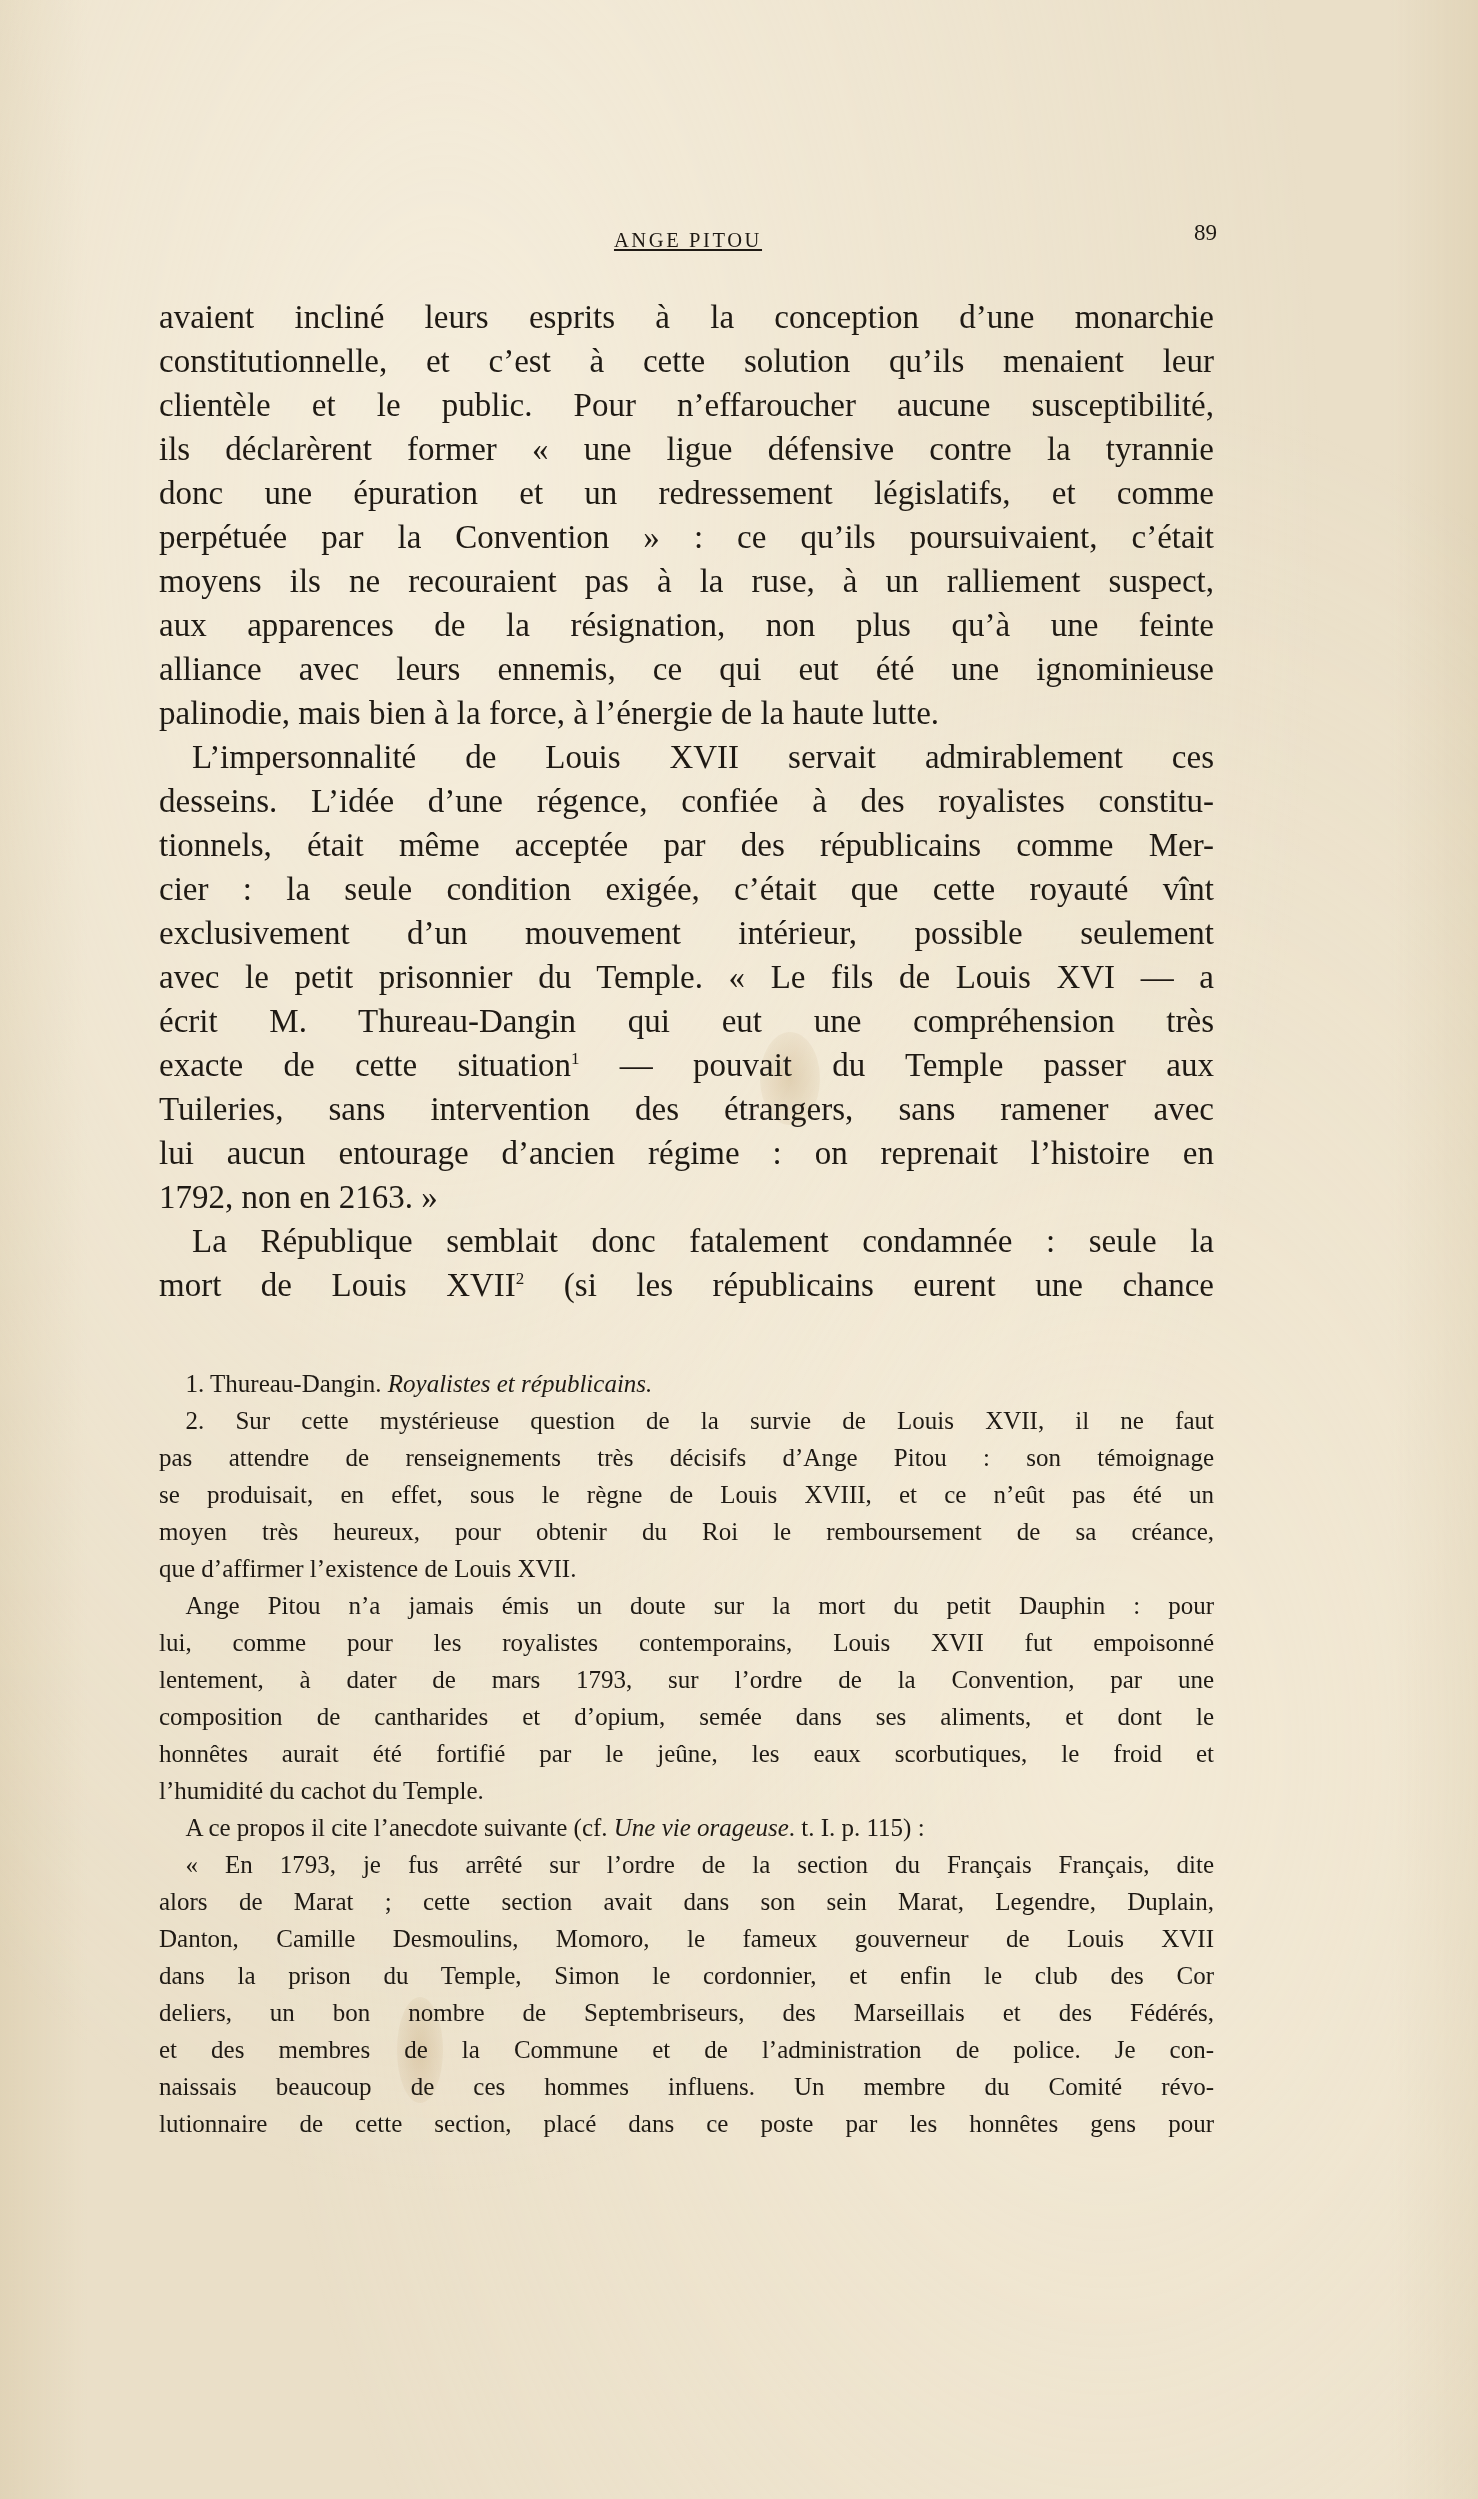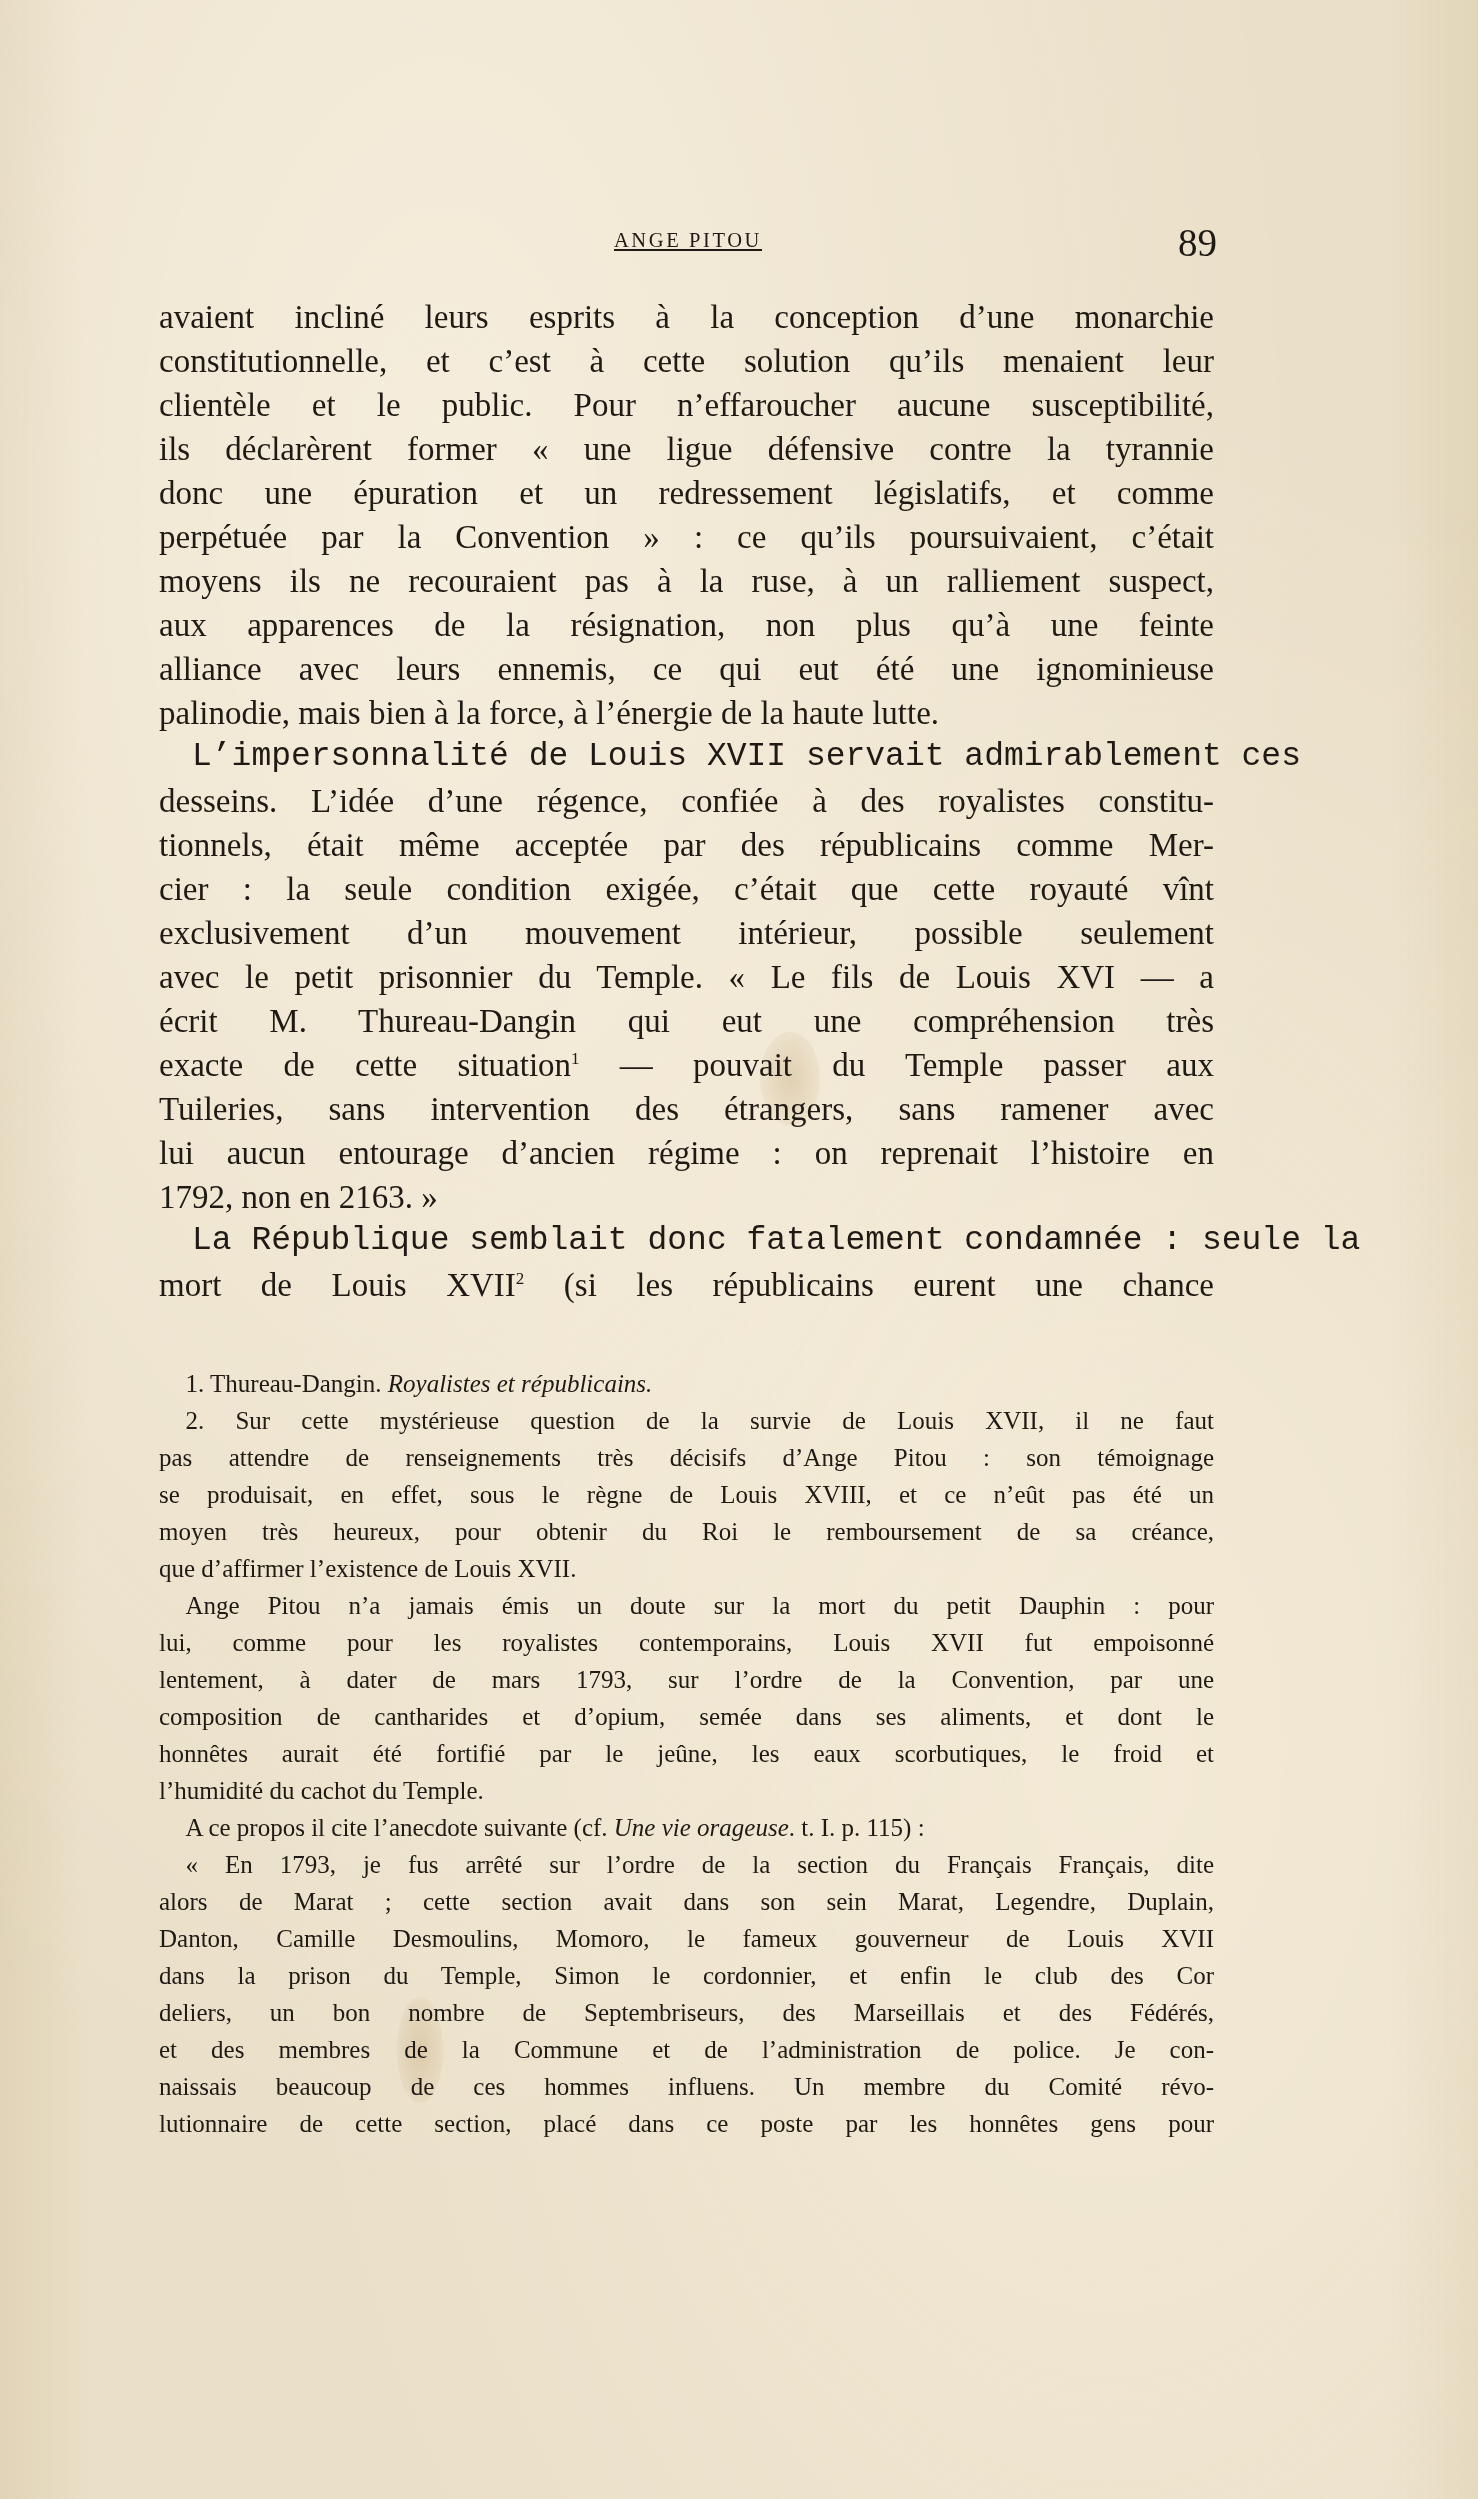"89" .page-number { font-size: 39px -> 23px }
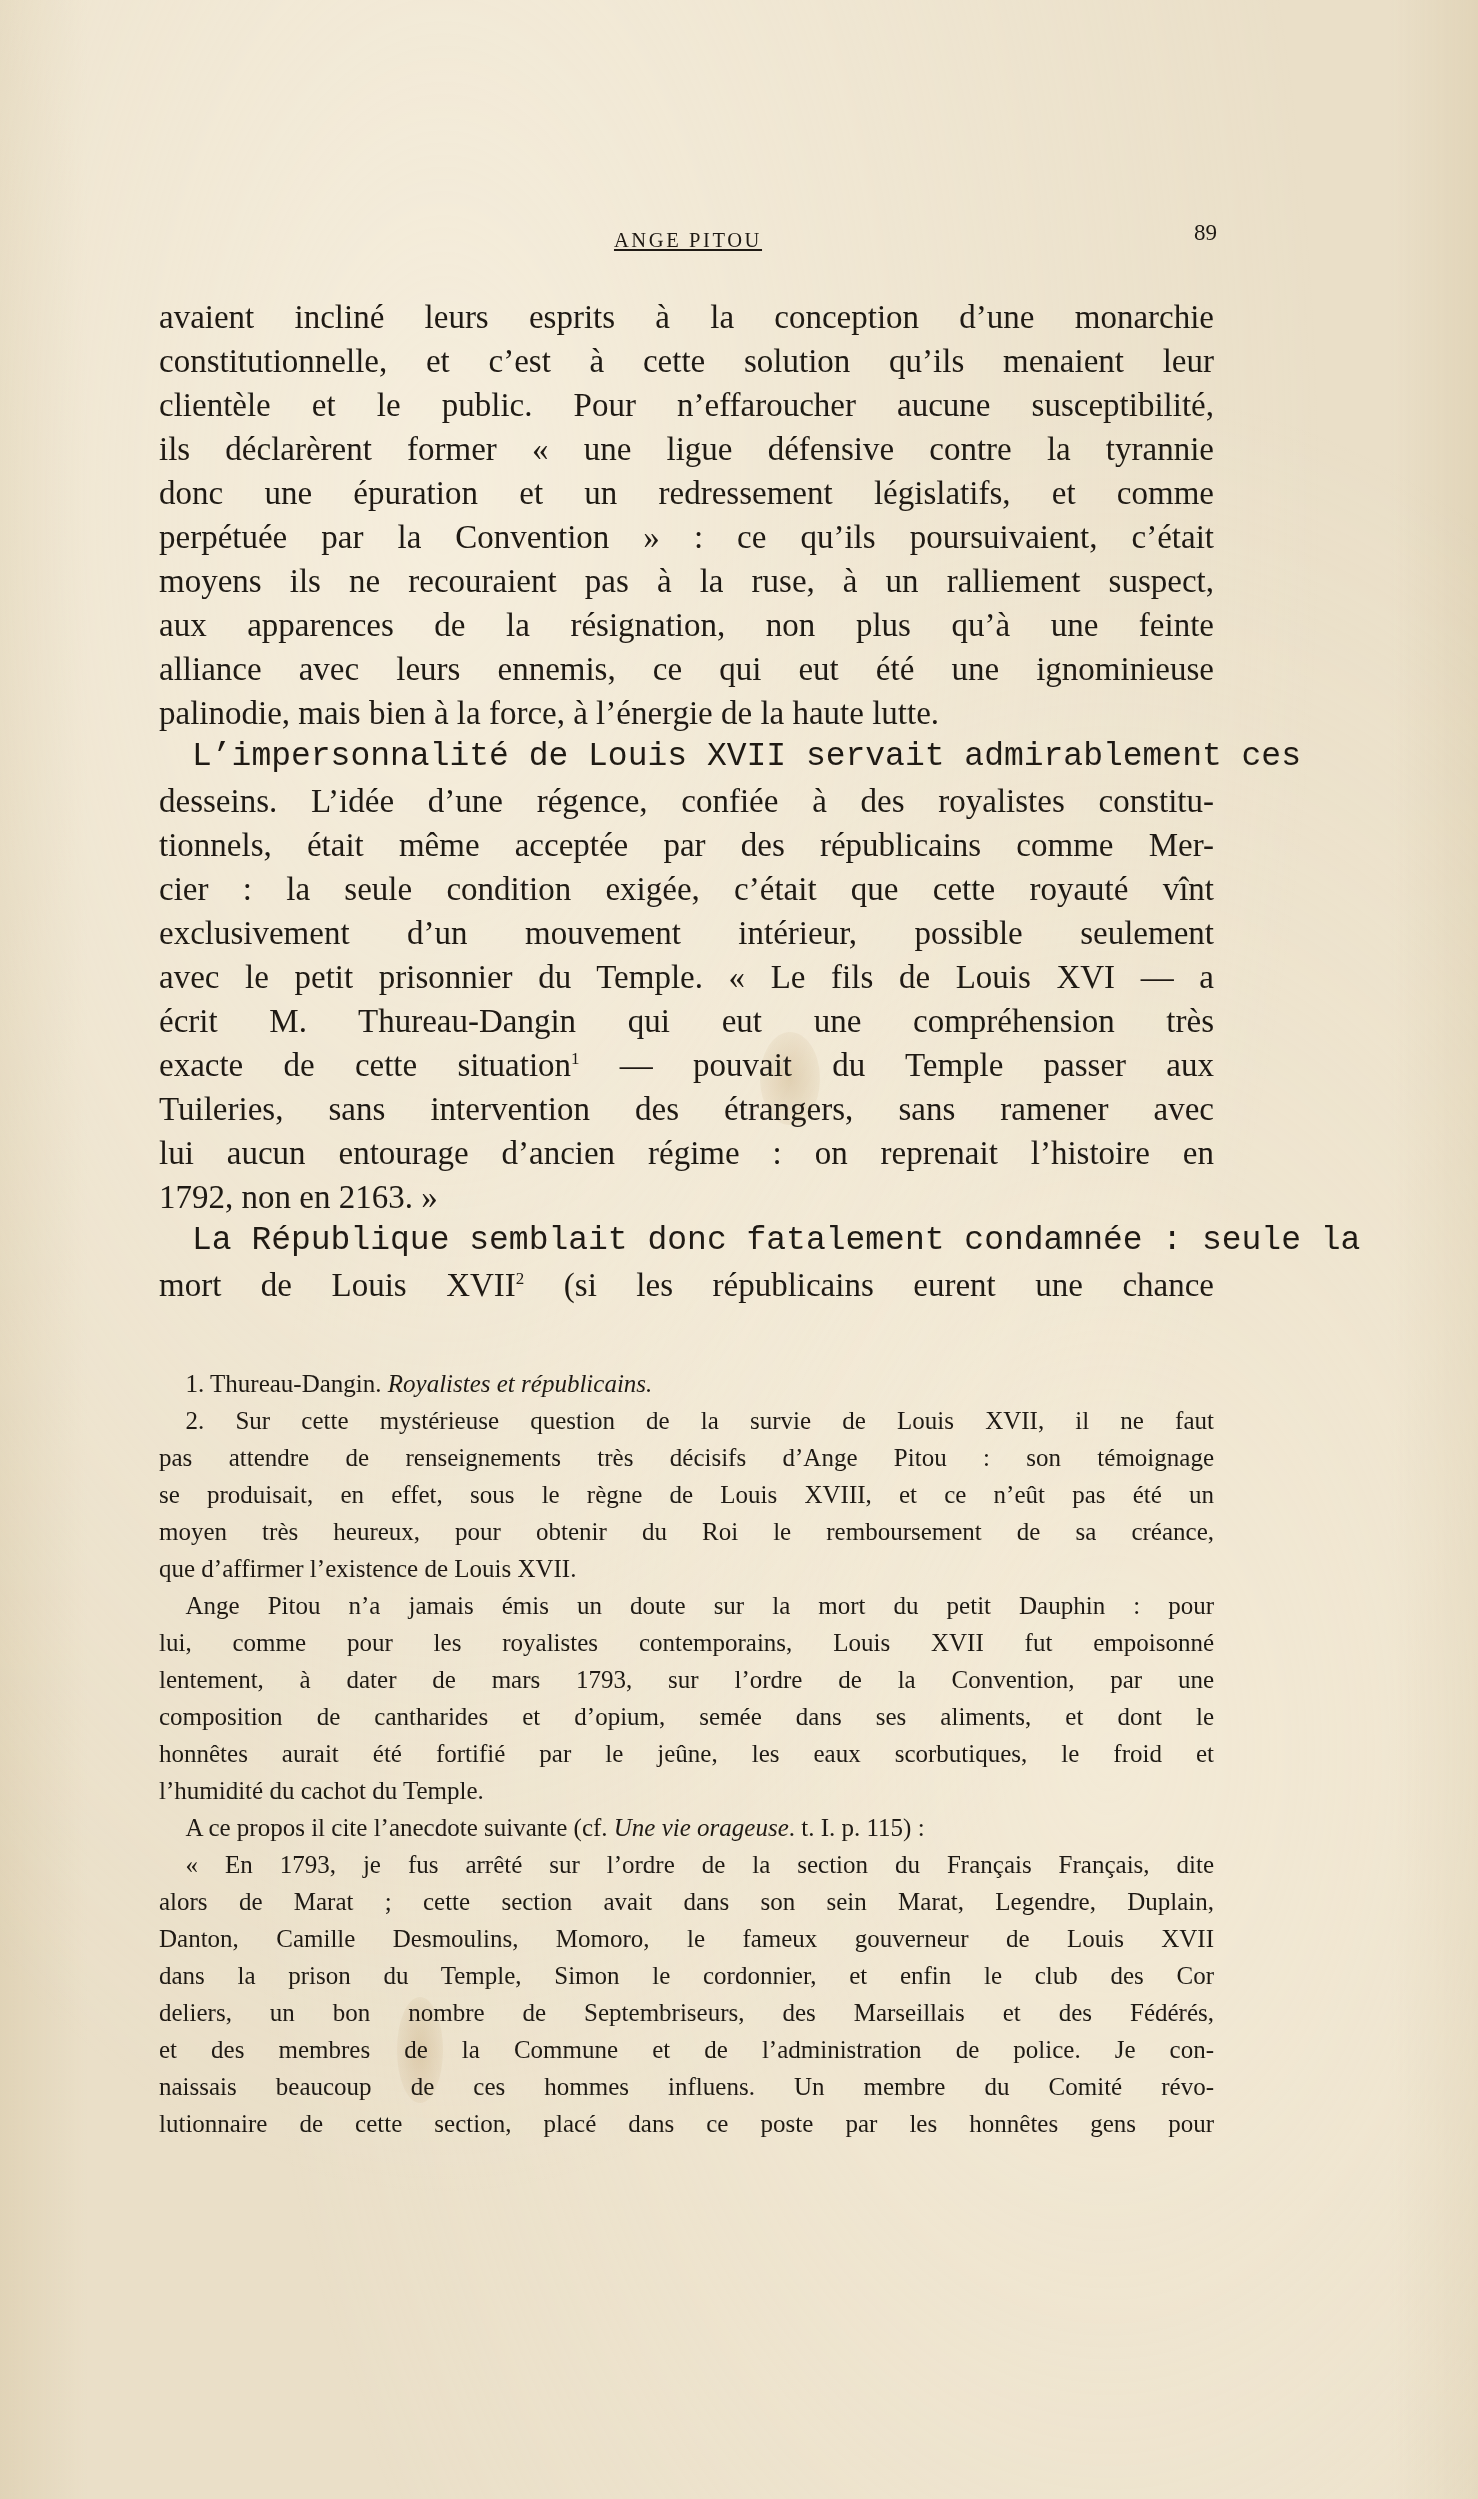"L’impersonnalité de Louis XVII servait" .line.indent { font-family: Liberation Mono, monospace -> none }
